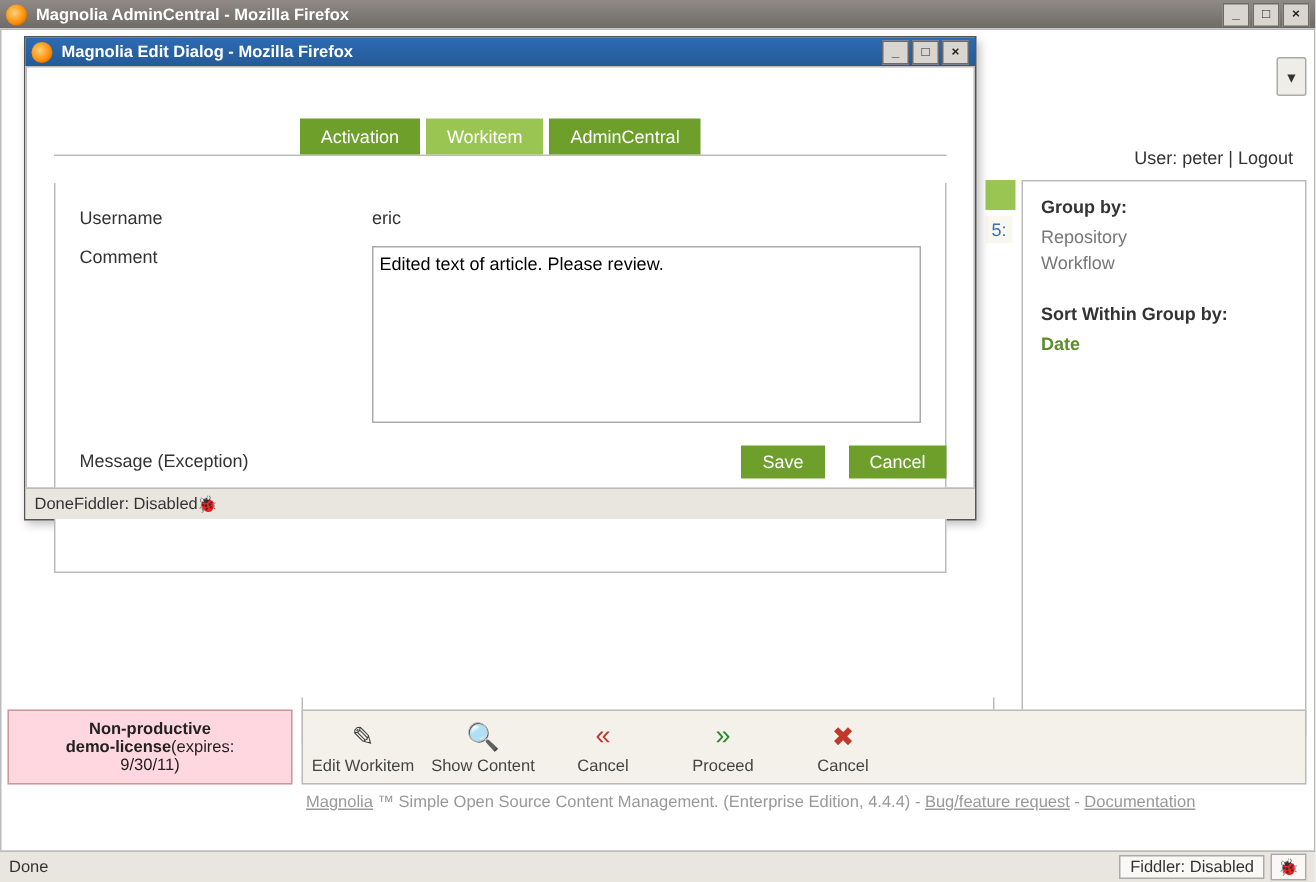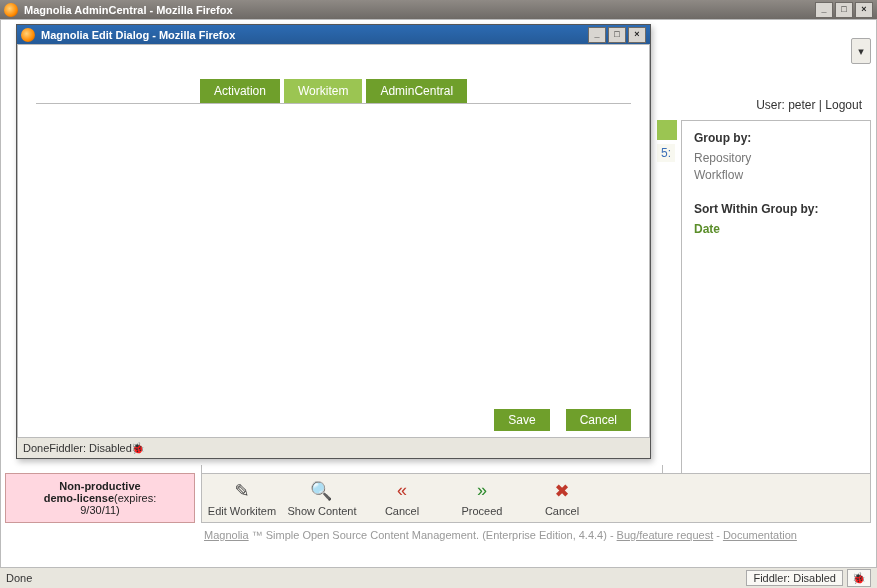"Magnolia Edit Dialog - Mozilla" .dialog-window { height: 435px -> 323px }
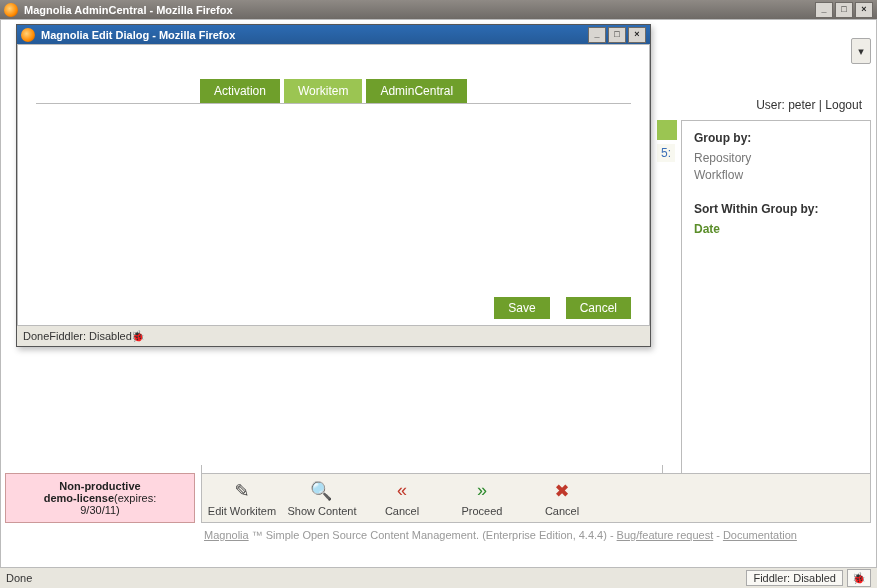"Username" div.form-area { html: none -> <div> <div> <div>Username</div> <div>eric</div> </div> <div> <div>Comment</div> <textarea>Edited text of article. Please review.</textarea> </div> <div> <div>Message (Exception)</div> <div></div> </div> </div> }
